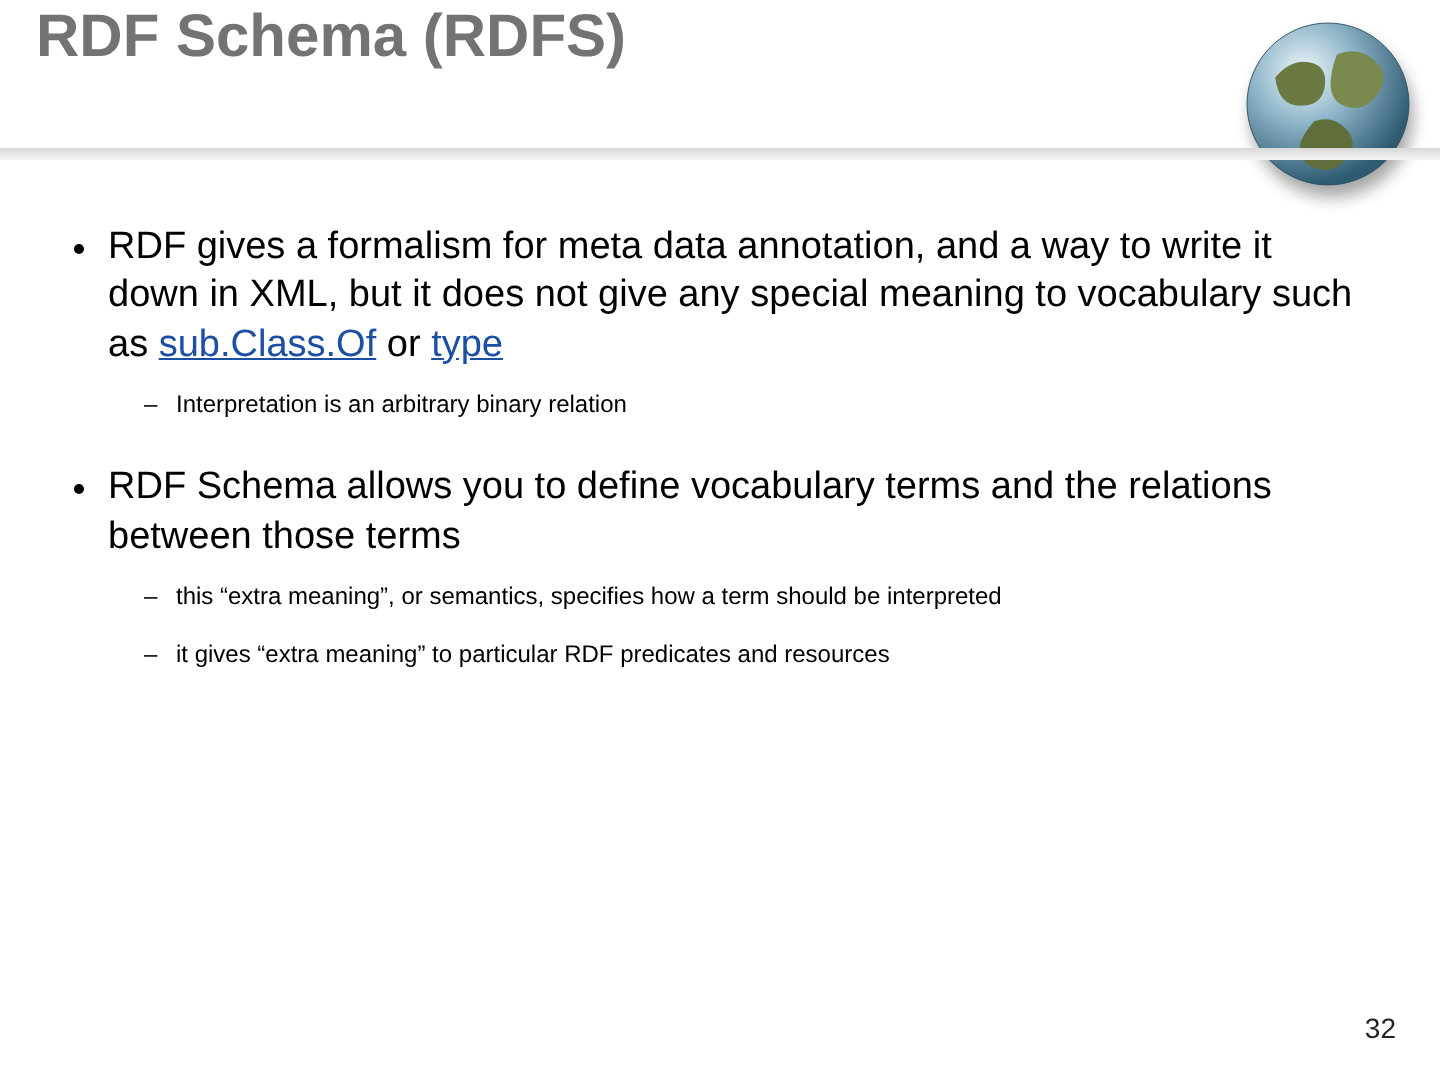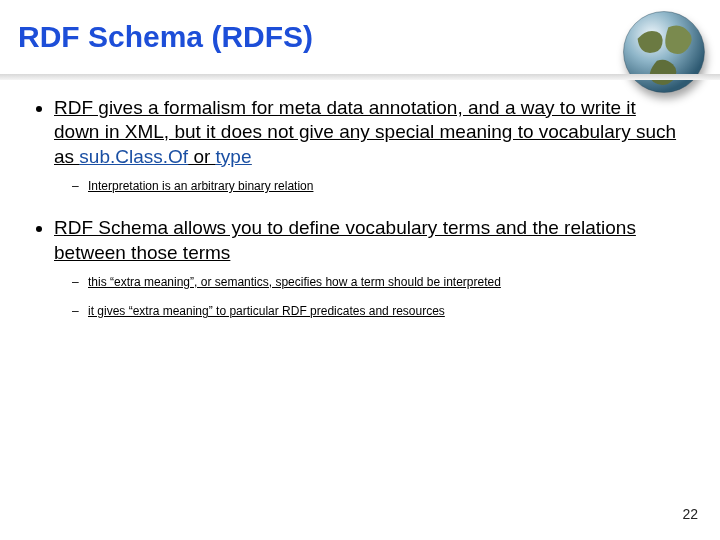"RDF Schema (RDFS)" .title { color: #1d4ed8 -> #737373; top: 20px -> 2px }
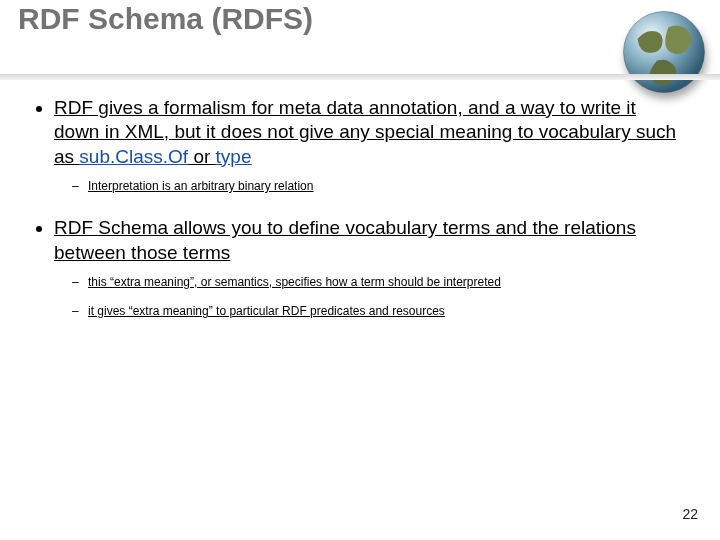"RDF gives a formalism for" .content { text-decoration: underline -> none; top: 96px -> 112px }
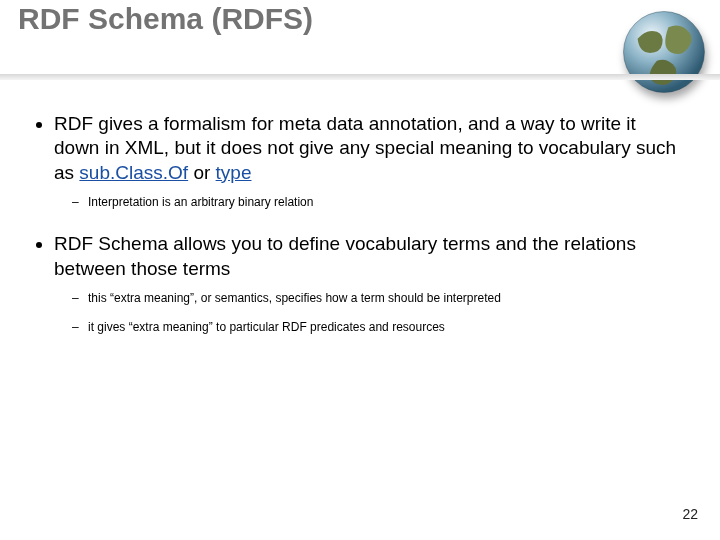"22" div.pagenum { text: 22 -> 32 }
